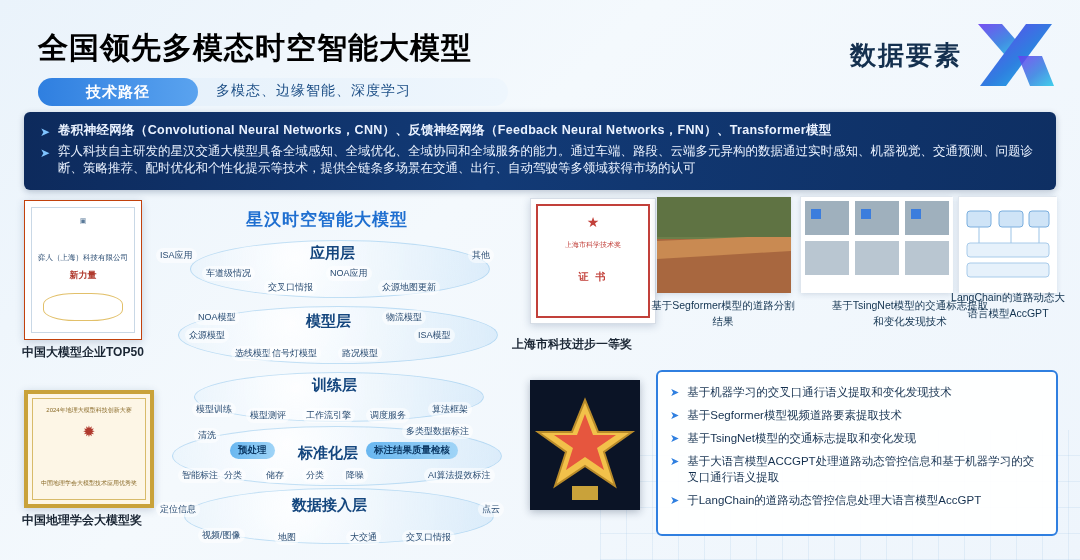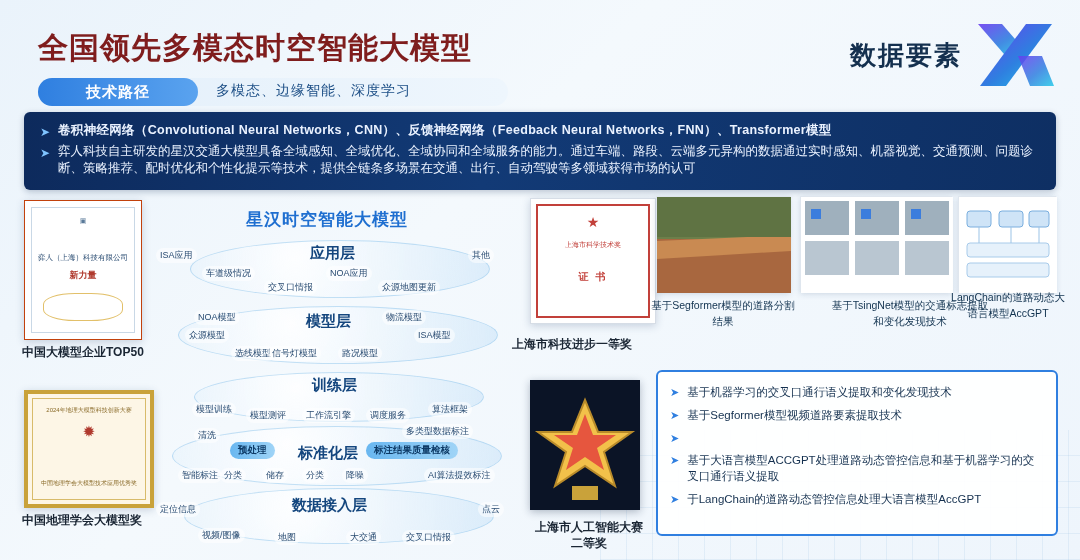"全国领先多模态时空智能大模型" .title { color: #7f1d1d -> #000000 }
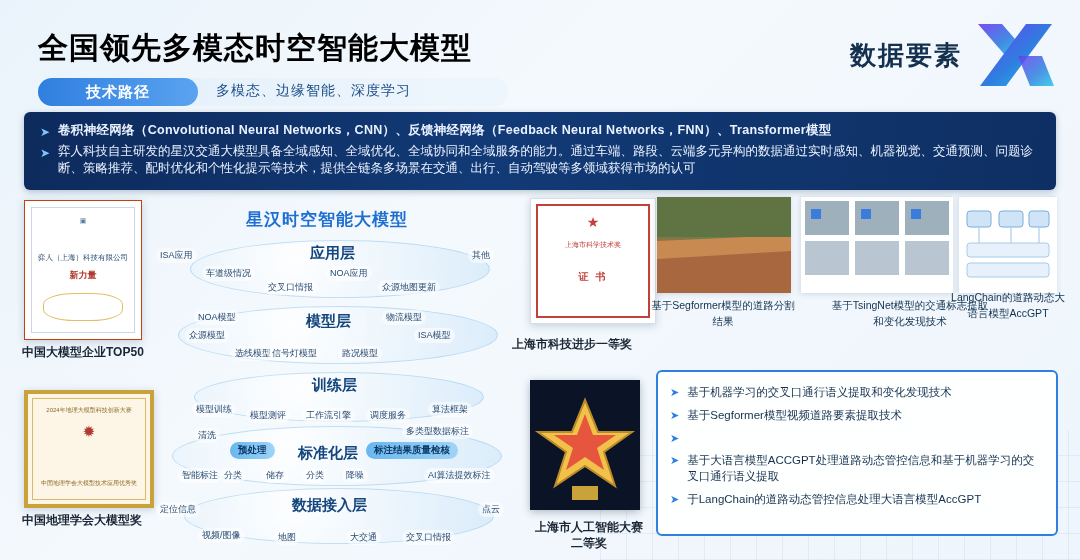"基于TsingNet模型的交通标志提取和变化发现" span.txt { html: none -> <span>基于TsingNet模型的交通标志提取和变化发现</span> }
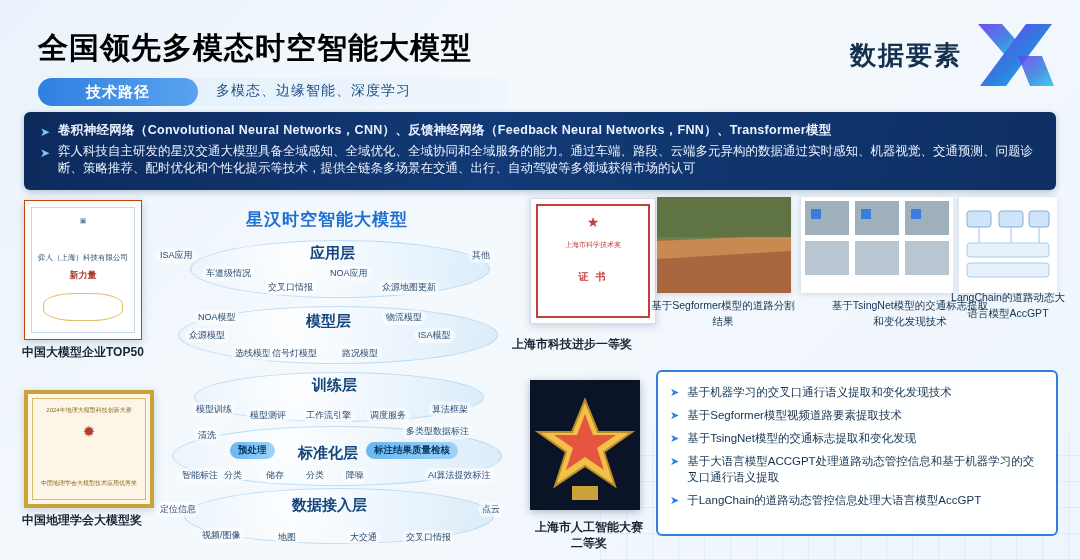"上海市人工智能大赛" div.cert-label { html: <div>上海市人工智能大赛 二等奖</div> -> none }
